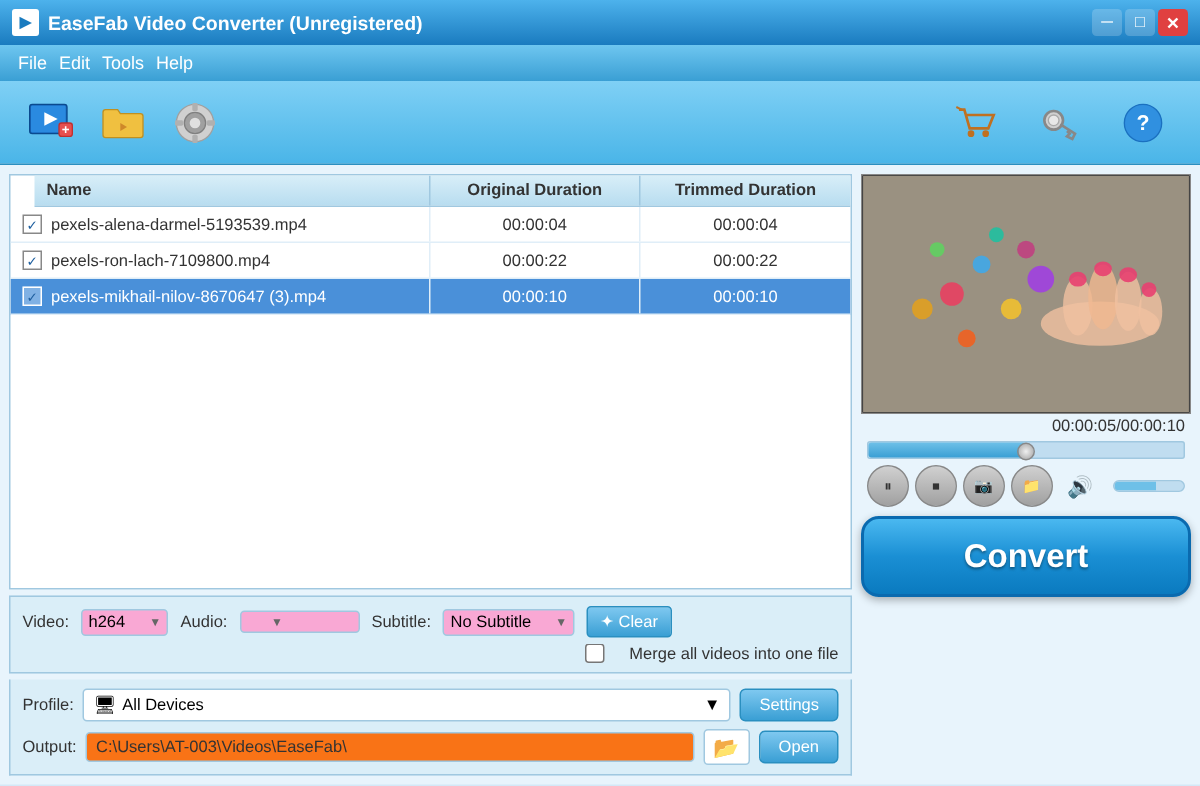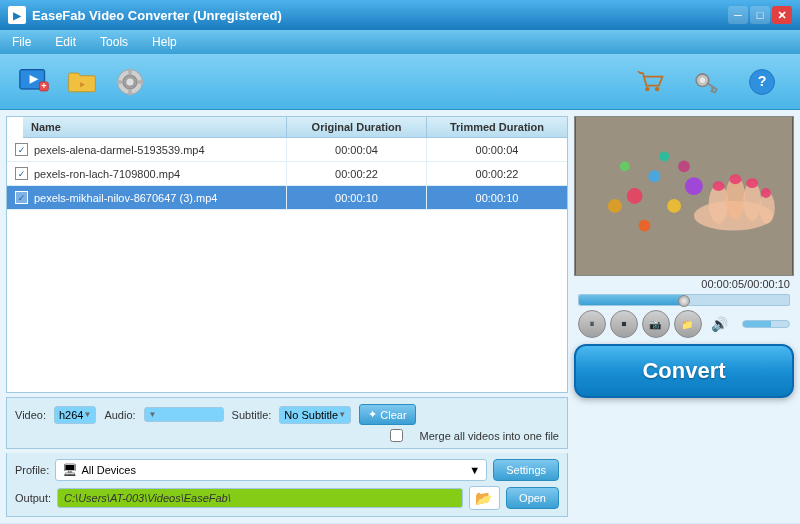"File" #menu-bar { gap: 16px -> 0 }
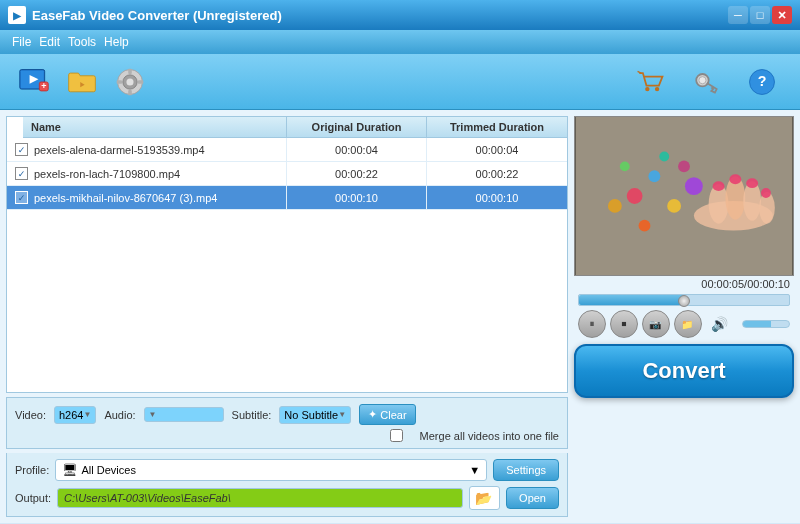"h264" .control-select { background: #7dd3fc -> #f9a8d4; gap: 0 -> 16px }
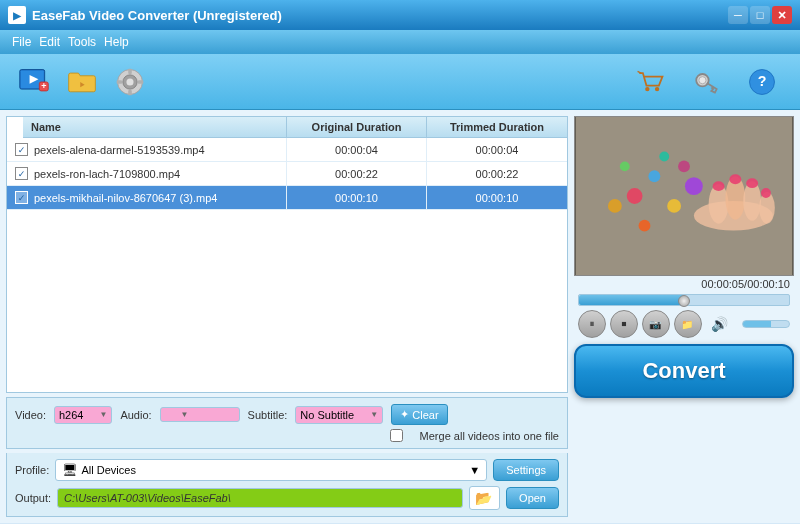"C:\Users\AT-003\Videos\EaseFab\" .output-field { background: #84cc16 -> #f97316; font-style: italic -> none }
